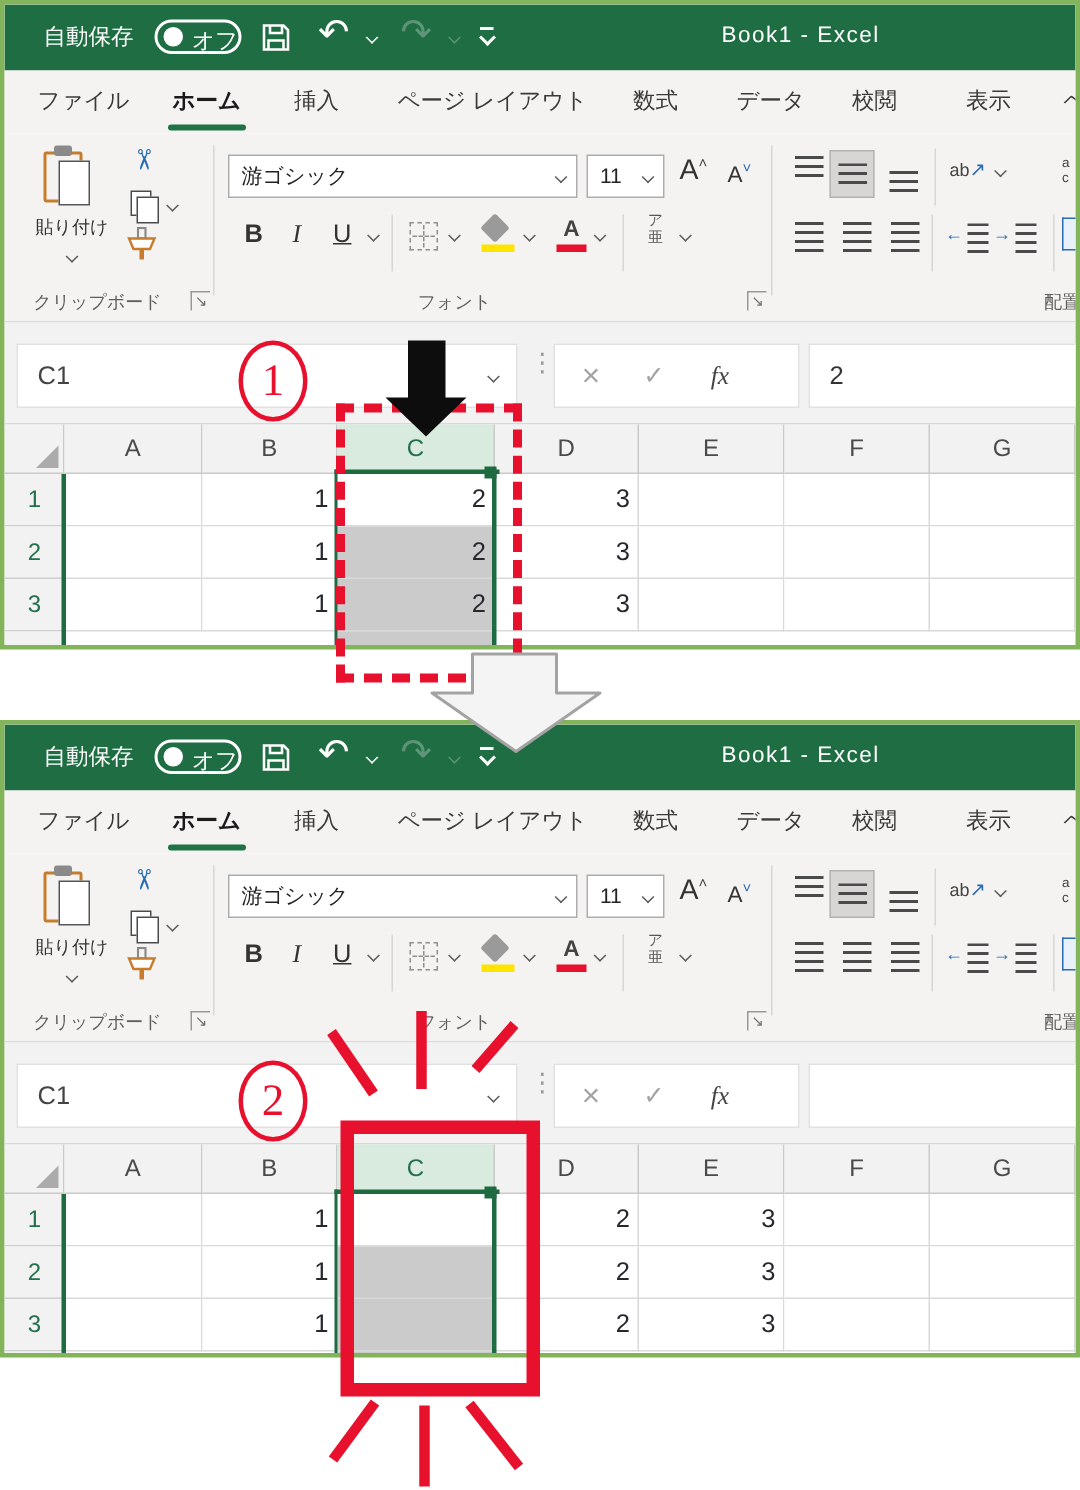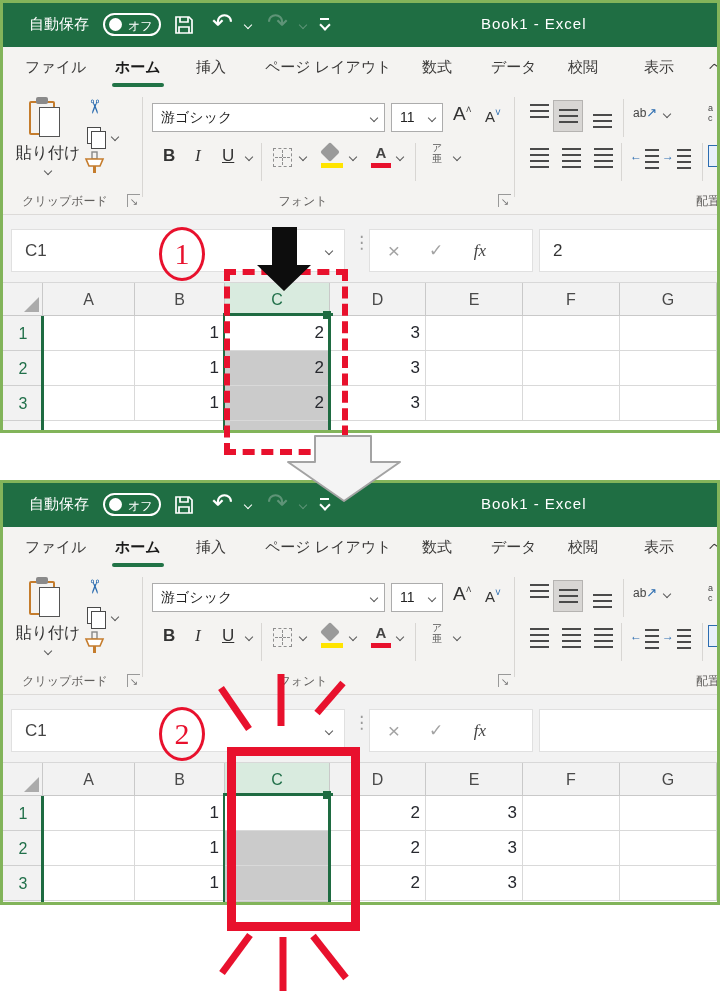"オフ" .tb-state { font-size: 12px -> 15px }
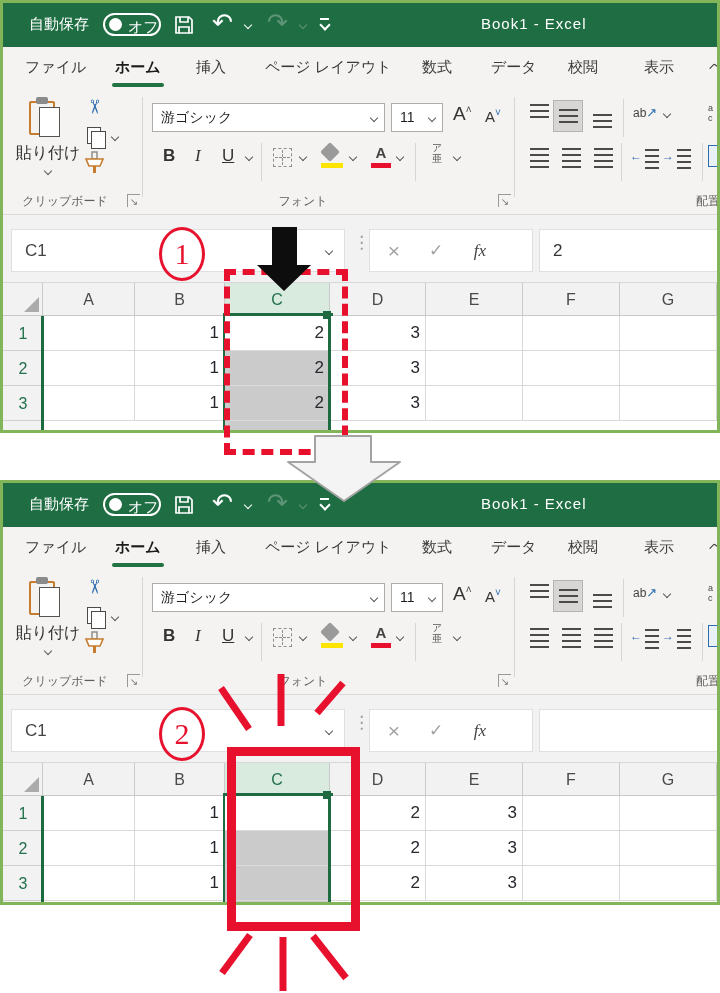"貼り付け" .paste-label { font-size: 16px -> 12px }
